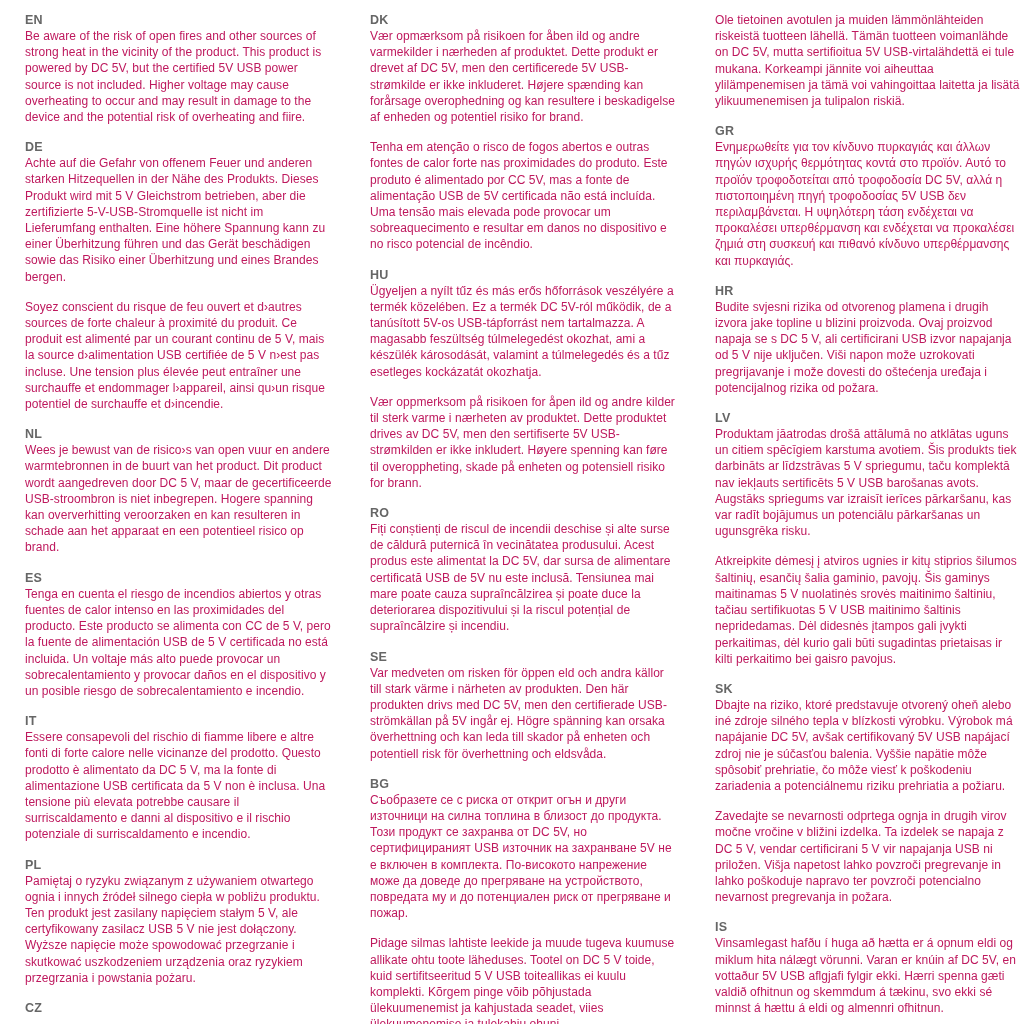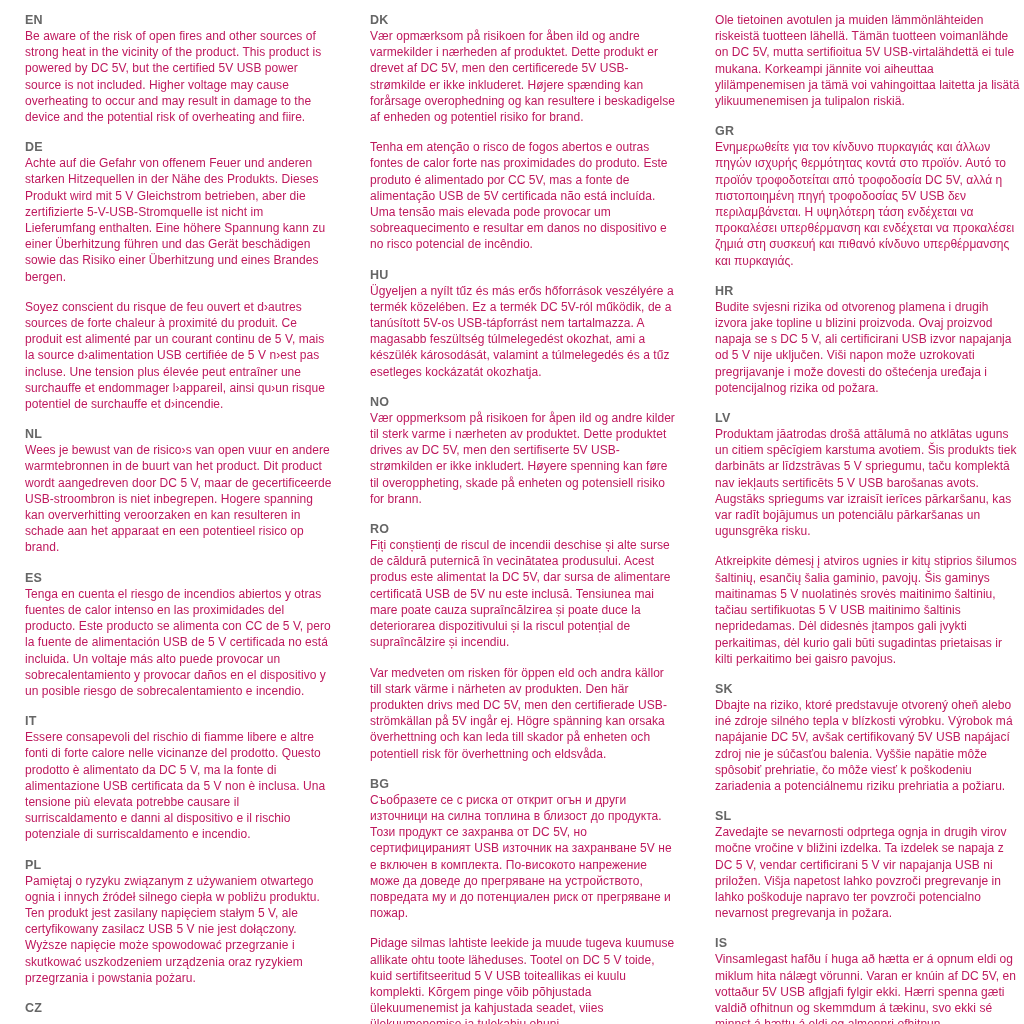"NO" h2.lang-code { html: <h2>NO</h2> -> none }
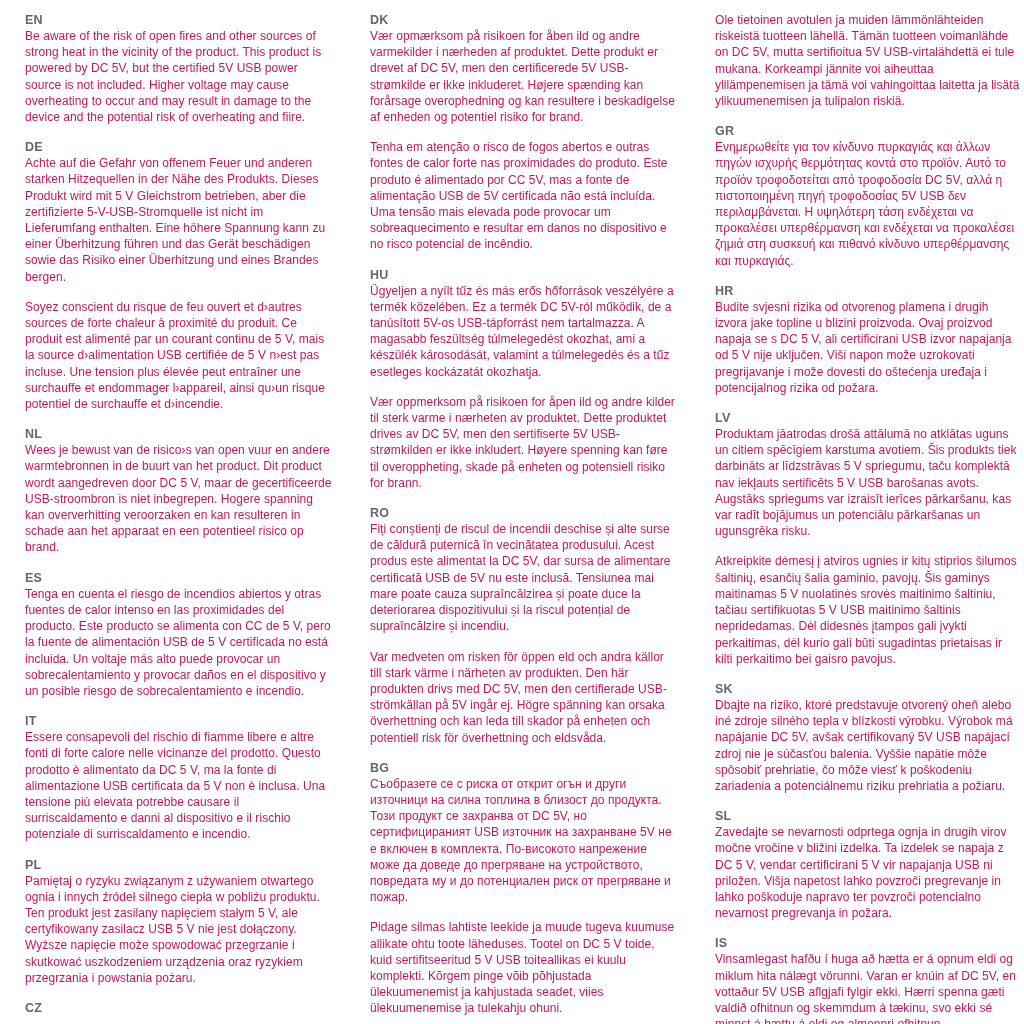"SE" h2.lang-code { html: none -> <h2>SE</h2> }
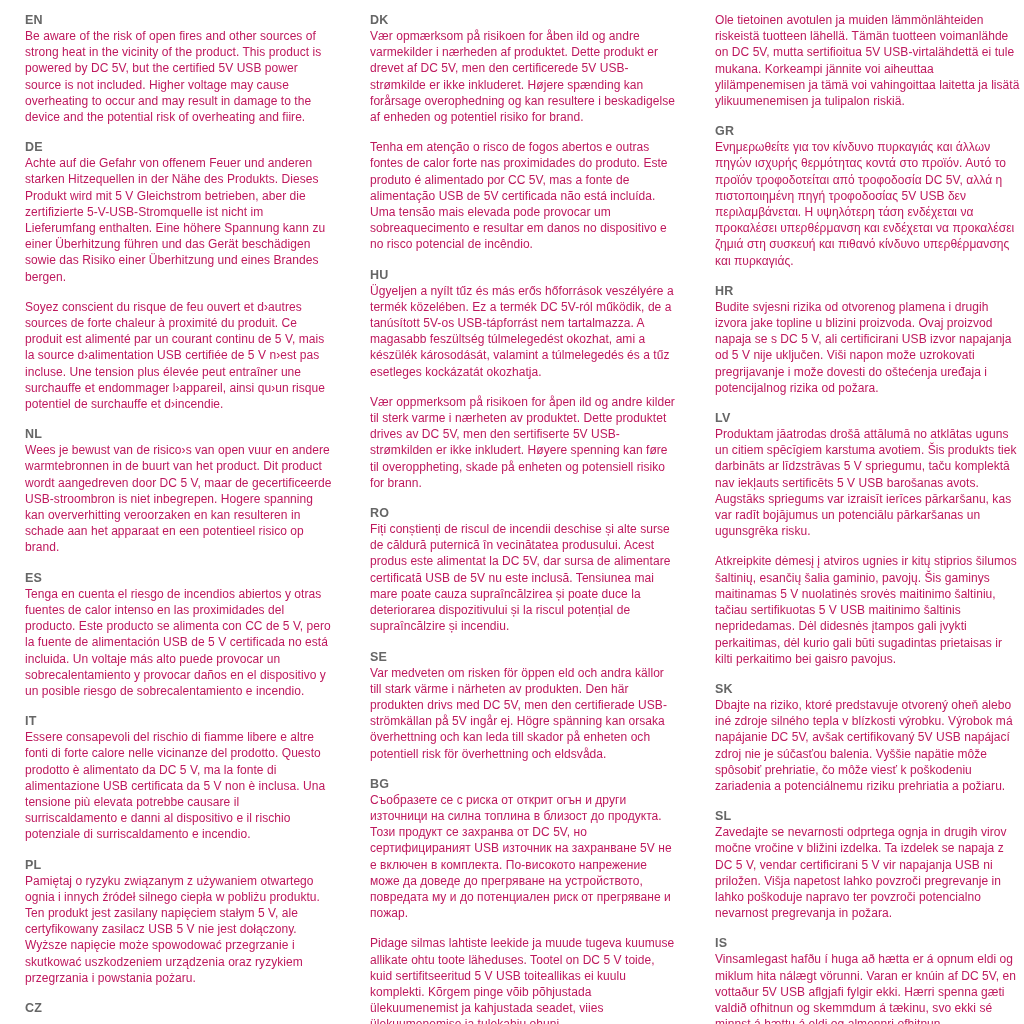"SL" h2.lang-code { html: <h2>SL</h2> -> none }
